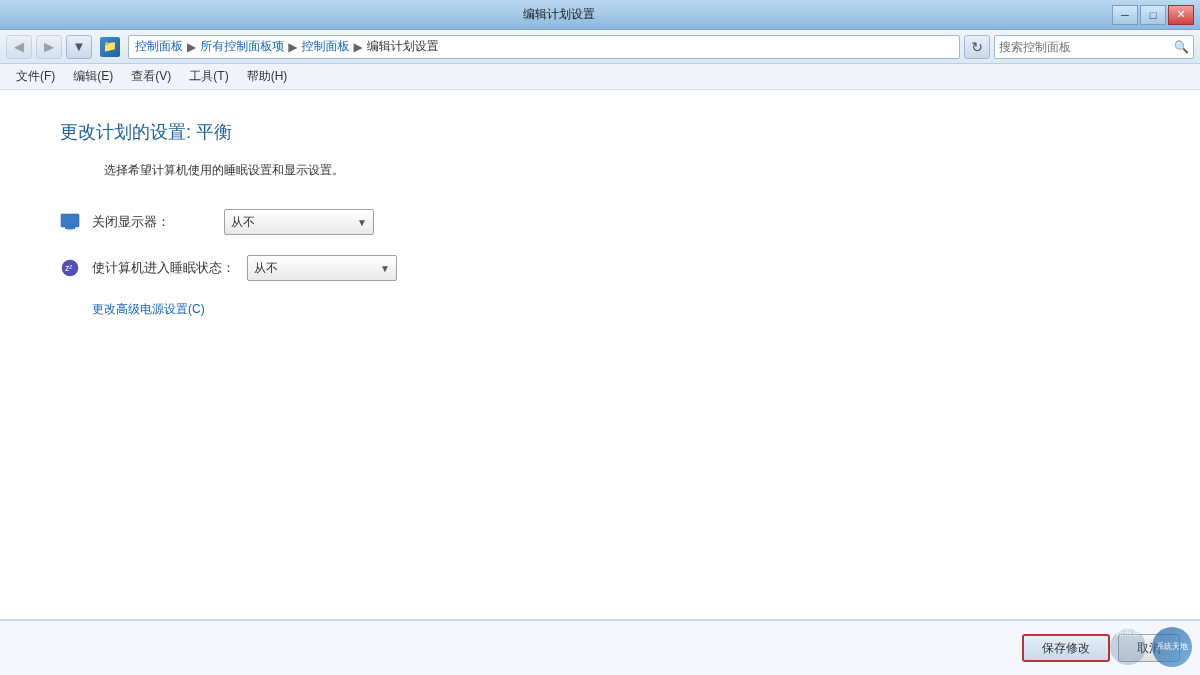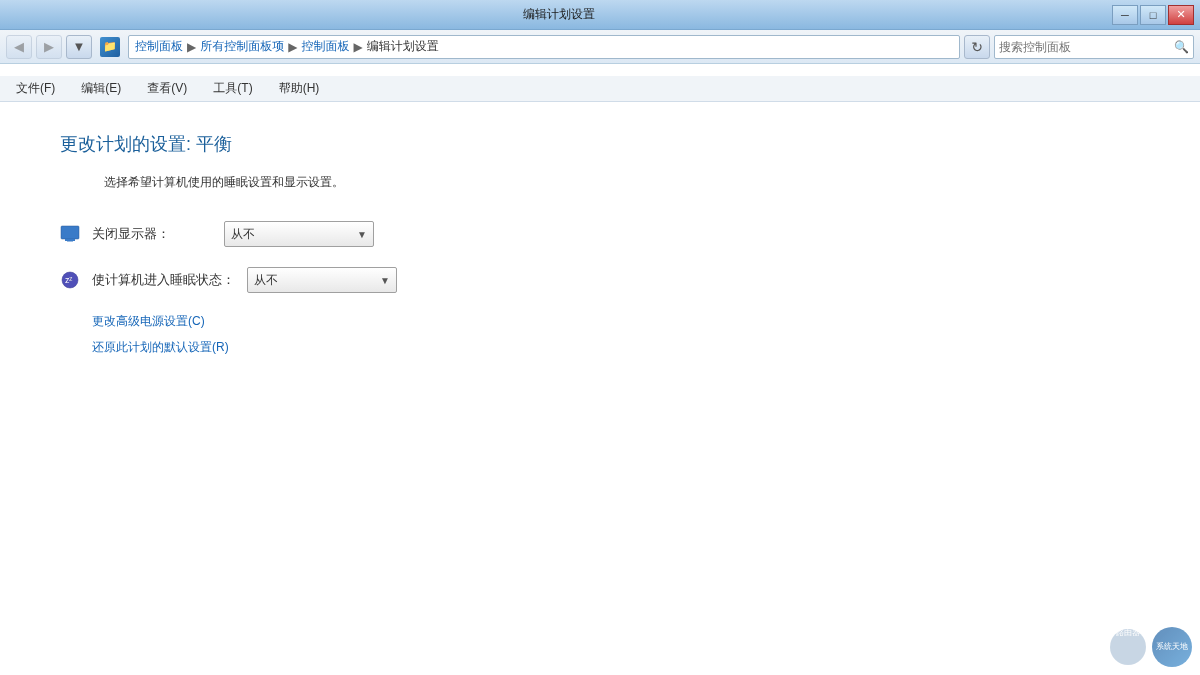"文件(F)" .menu-bar { gap: 10px -> 2px; margin-top: 12px -> none }
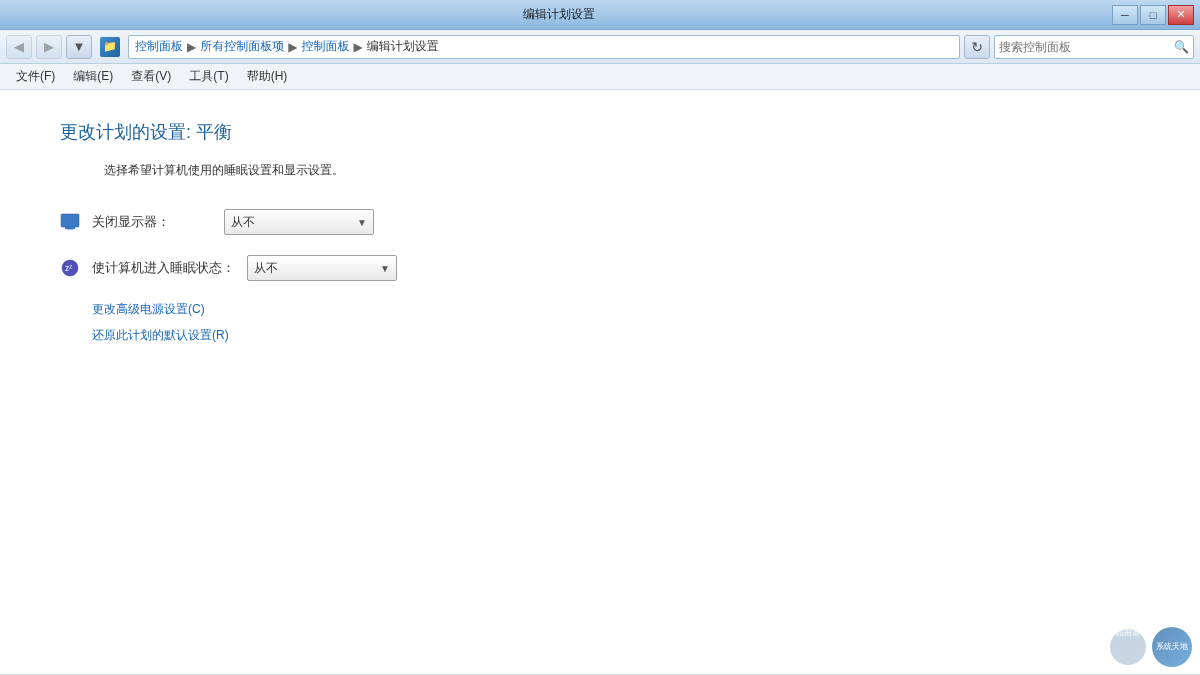"还原此计划的默认设置(R)" a.link-text { html: <a>还原此计划的默认设置(R)</a> -> none }
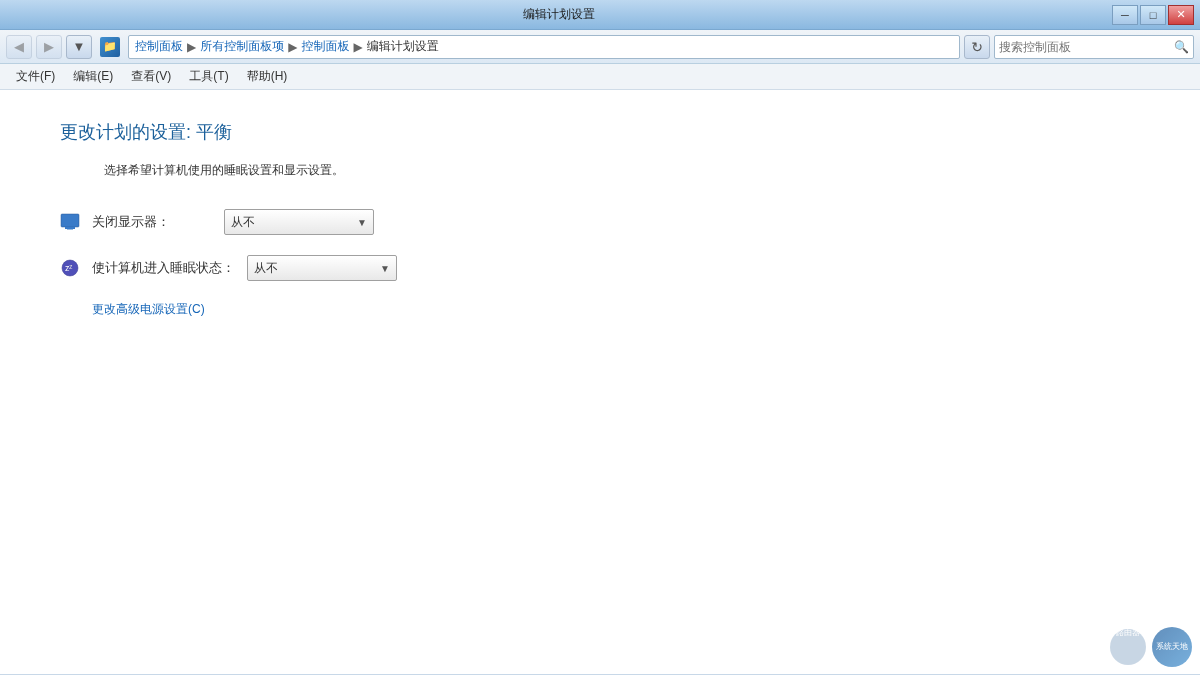"保存修改" div.action-bar { html: none -> <div> <button>保存修改</button> <button>取消</button> </div> }
